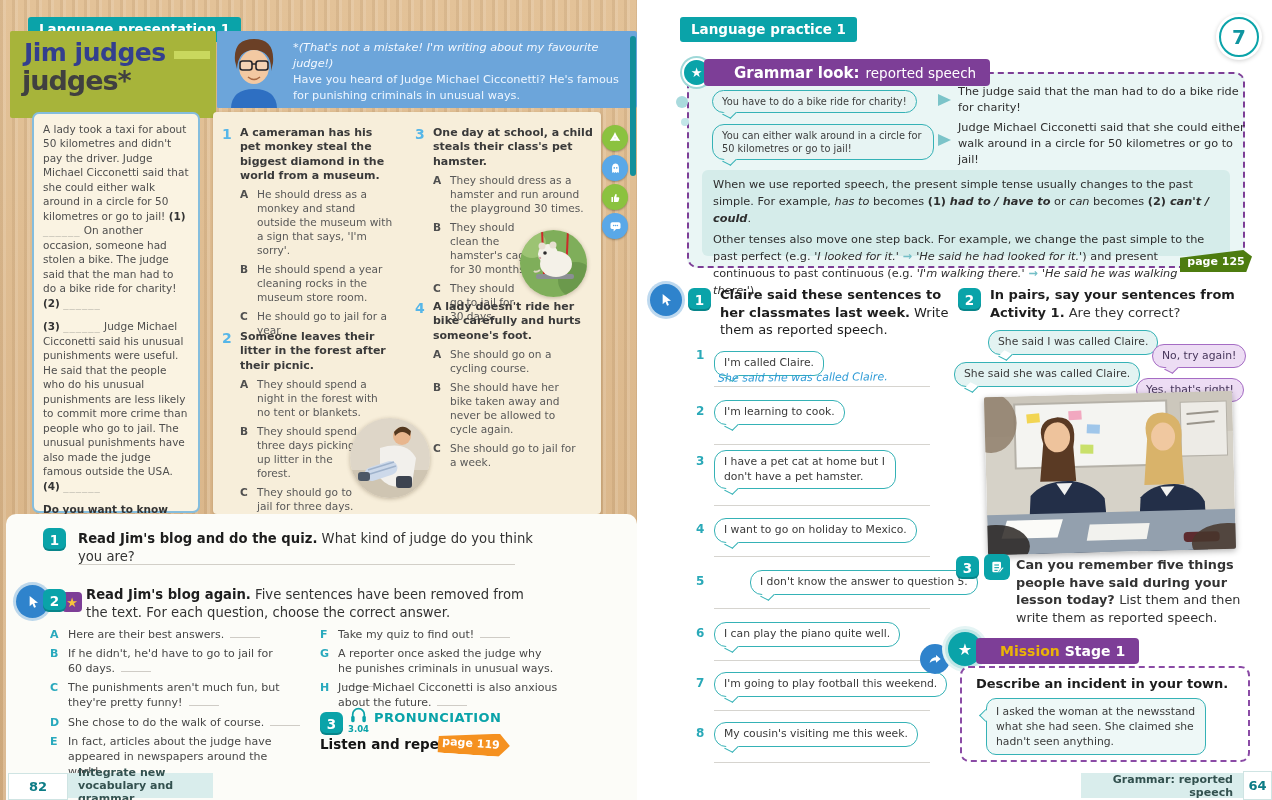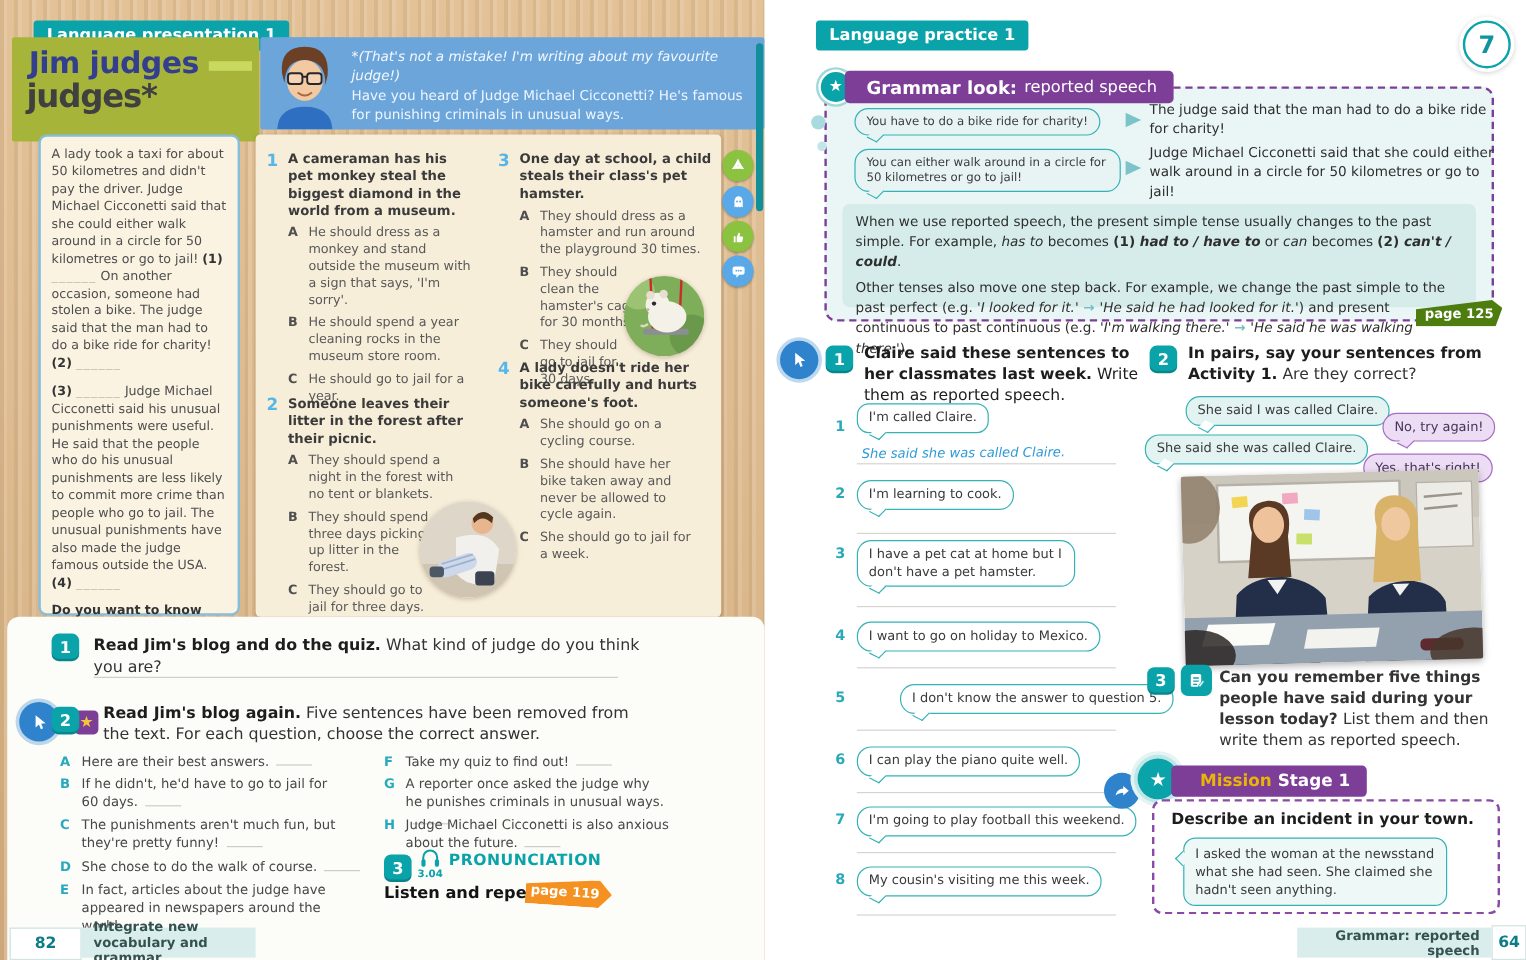"Grammar look:" #grammar-banner { padding: 0 14px 0 18px -> 0 14px 0 30px }
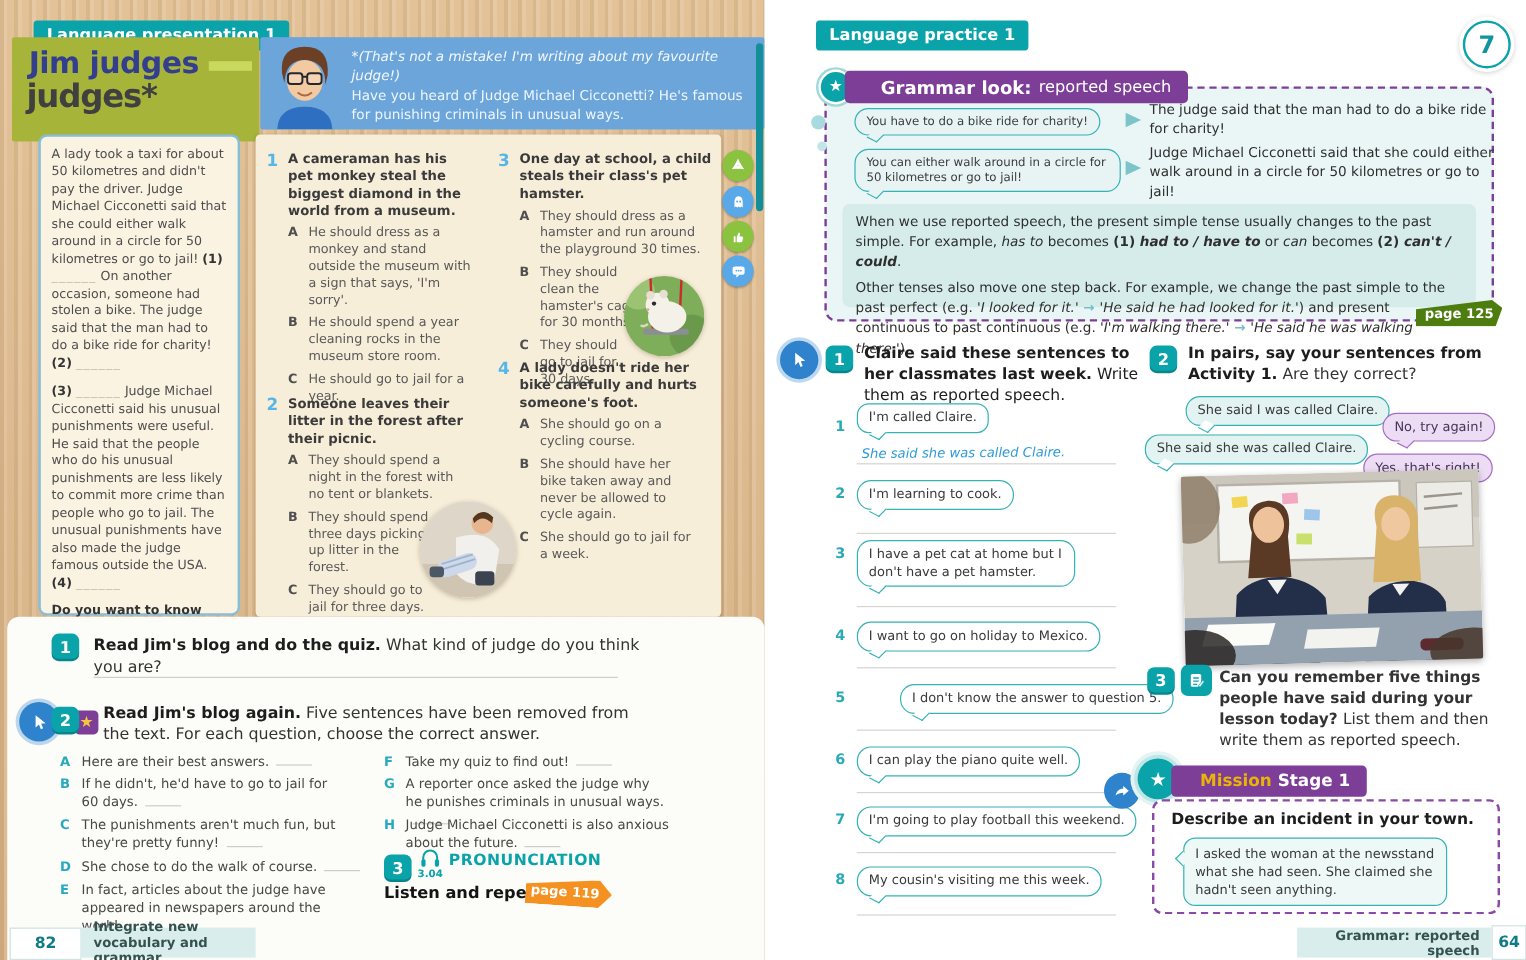"I'm called Claire." div.sbub { top: 336px -> 351px }
